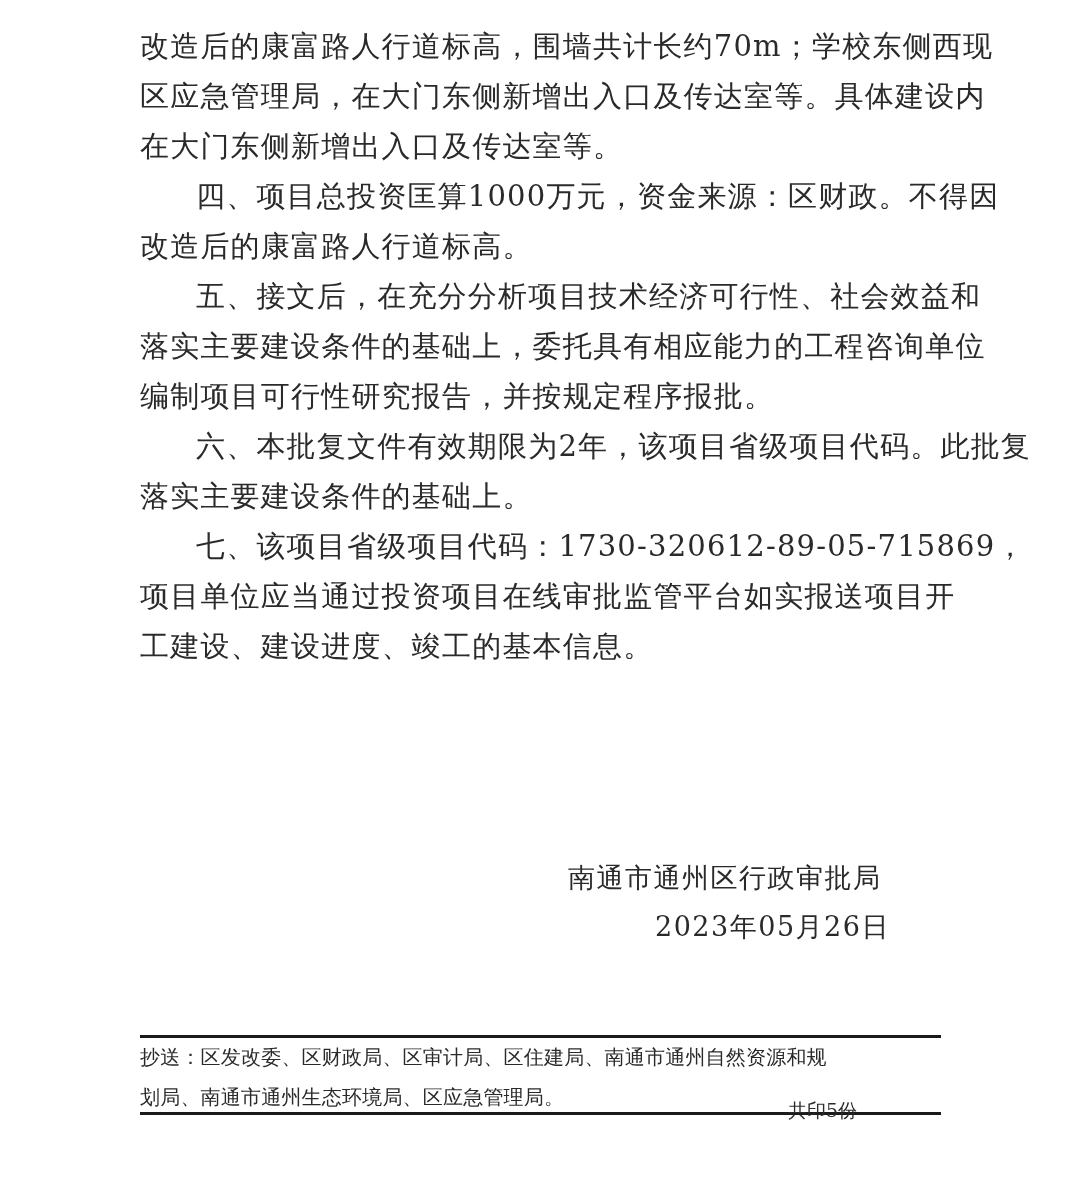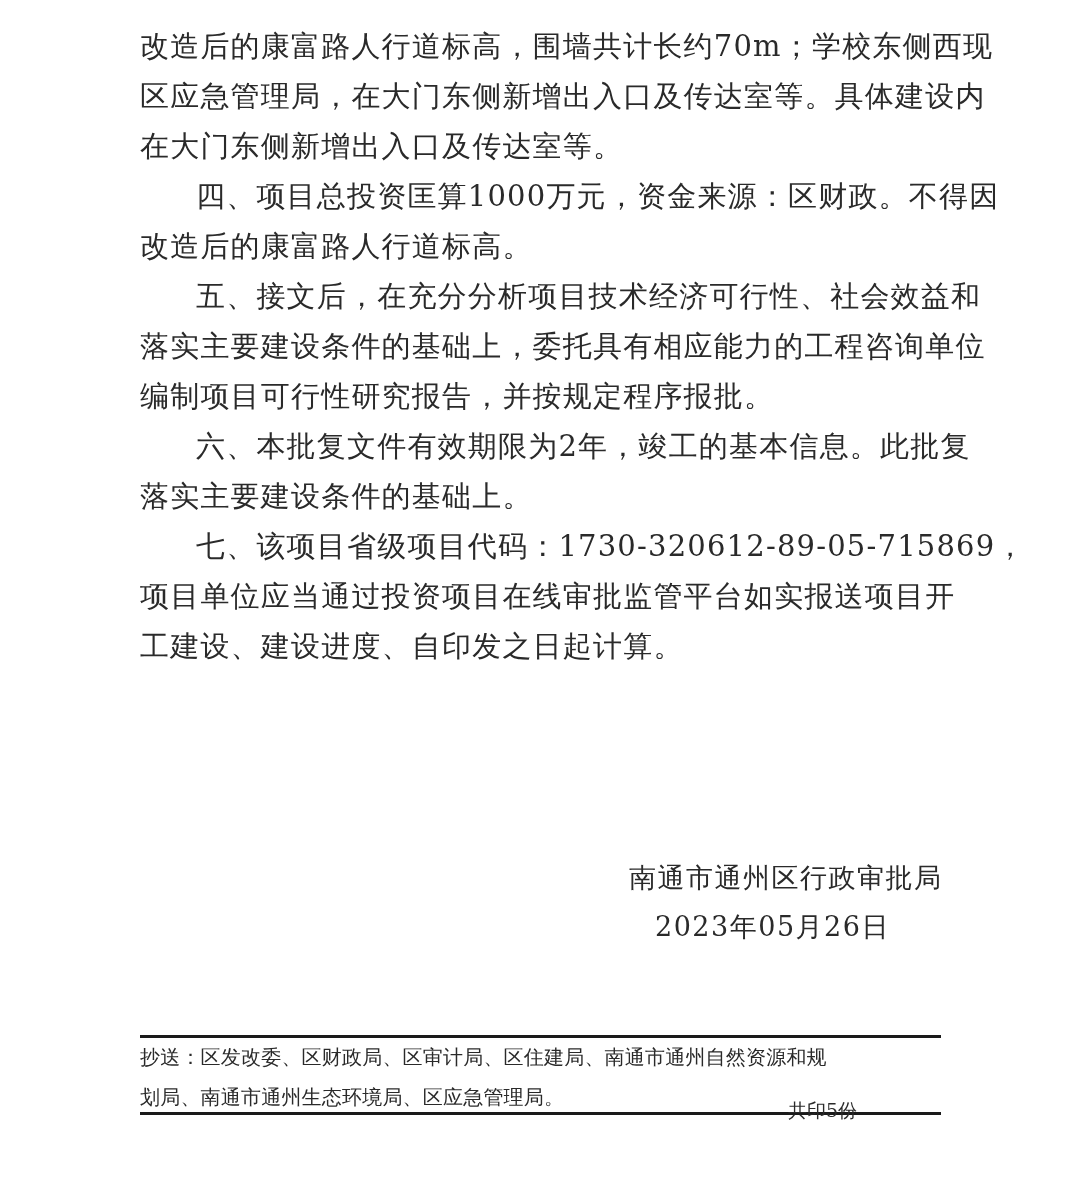"六、本批复文件有效期限为2年，竣工的基本信息。此批复" div.line { text: 竣工的基本信息 -> 该项目省级项目代码 }
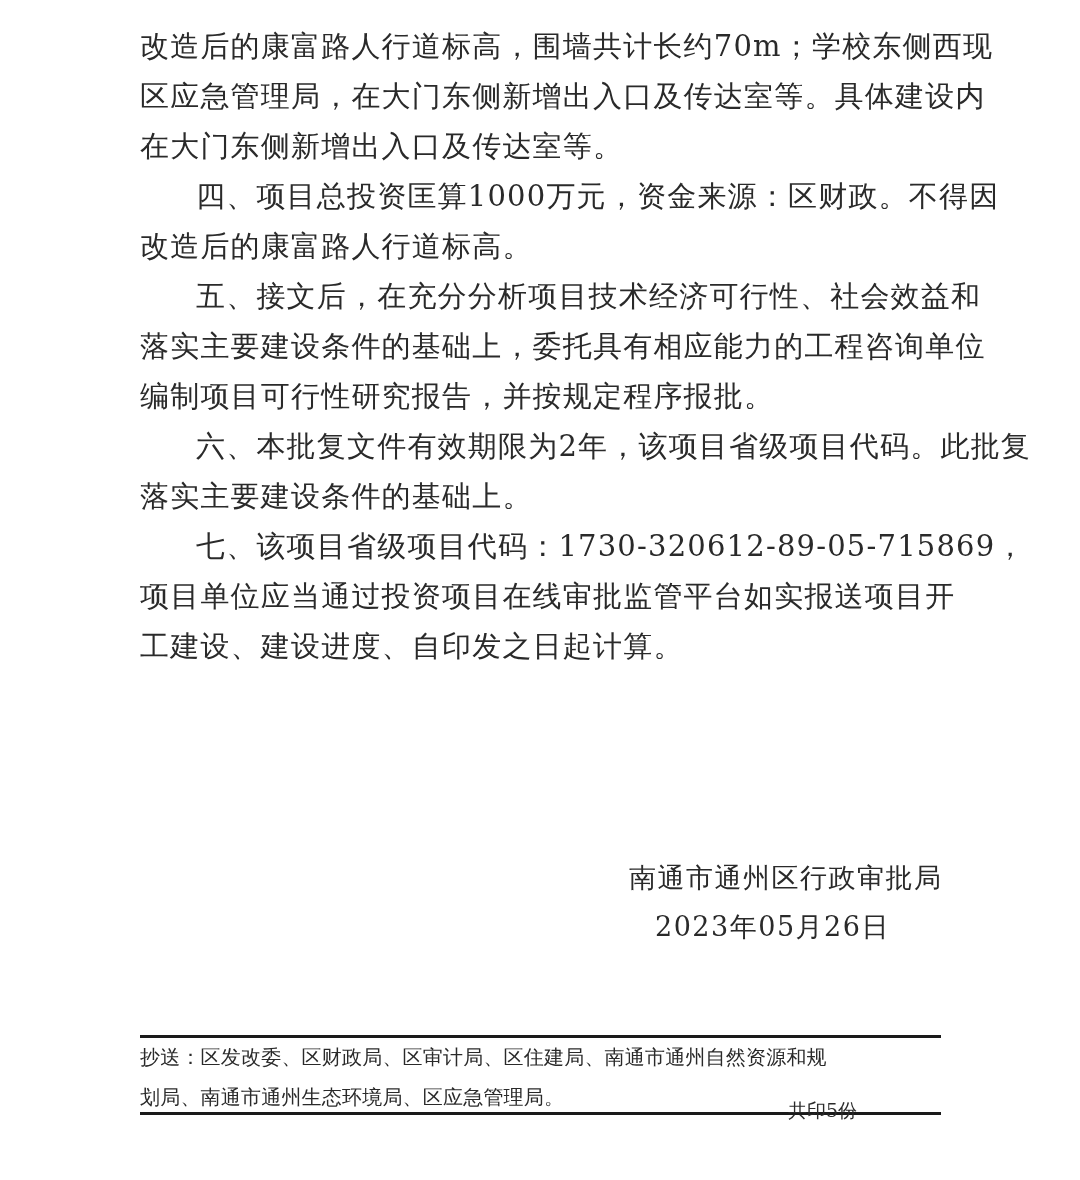"工建设、建设进度、自印发之日起计算。" div.line { text: 自印发之日起计算 -> 竣工的基本信息 }
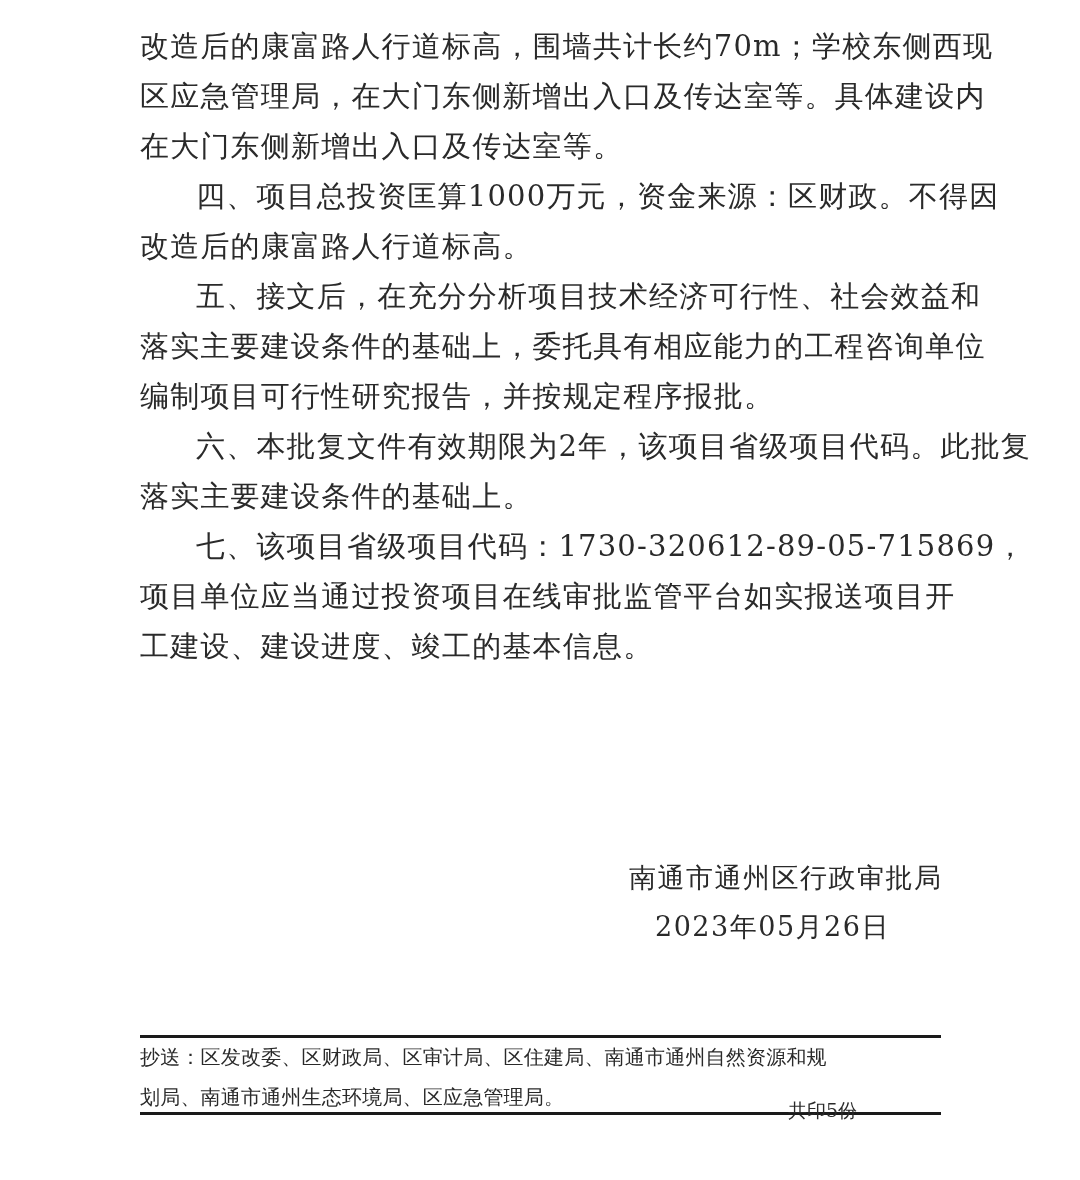"南通市通州区行政审批局" div.sig { left: 629px -> 568px }
